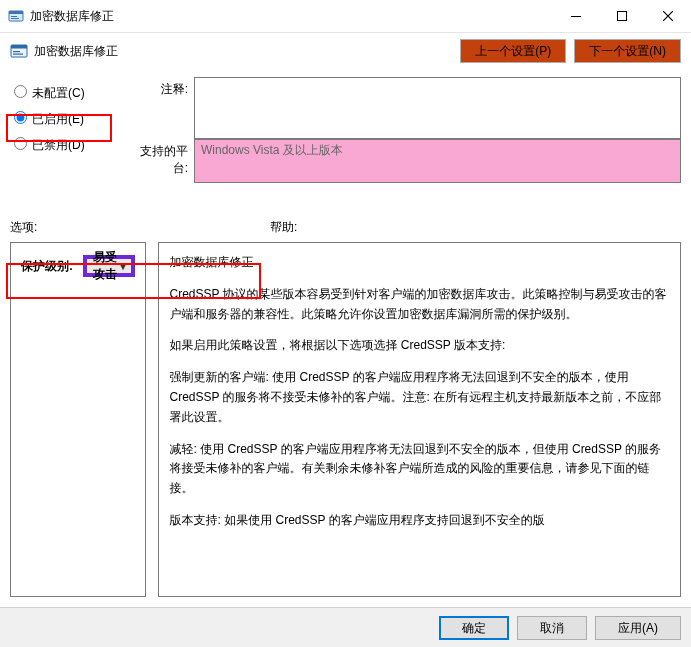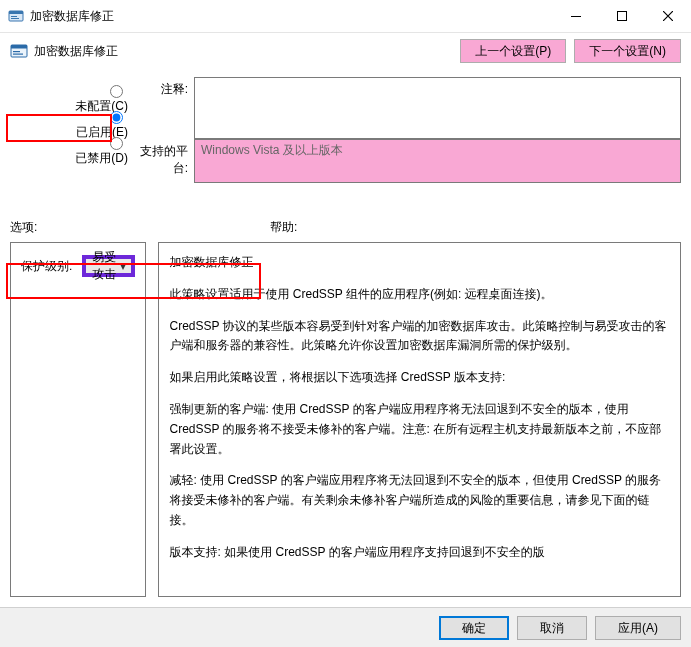"上一个设置(P)" .header .btn { background: #f9a8d4 -> #c2410c }
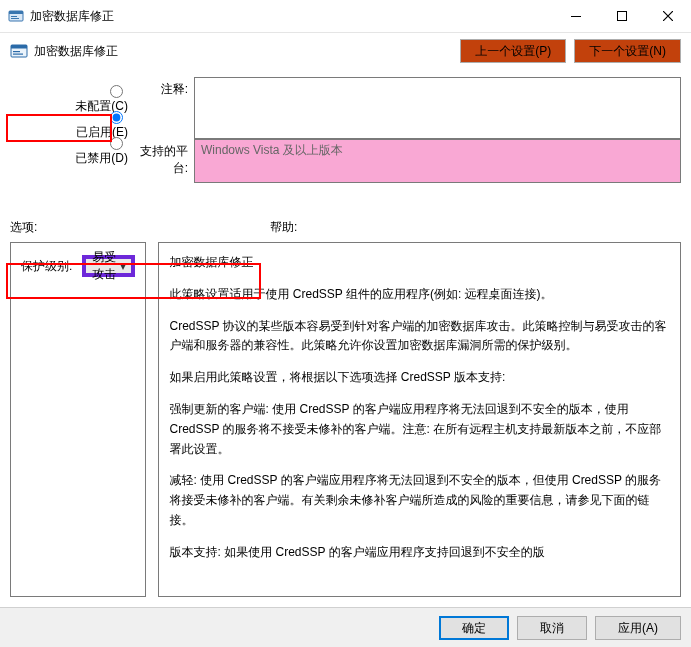"未配置(C)" .radio-item { align-items: flex-end -> flex-start; flex-direction: column -> none }
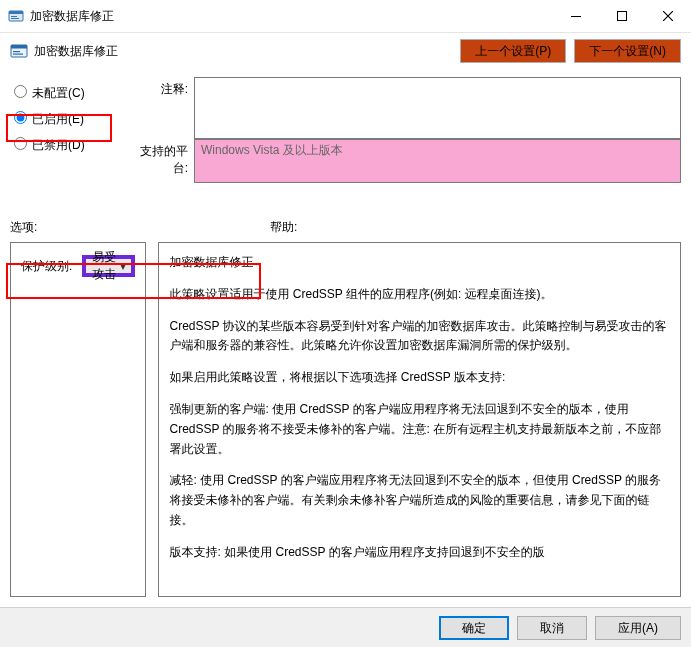"保护级别:" .pane-left { font-weight: none -> bold }
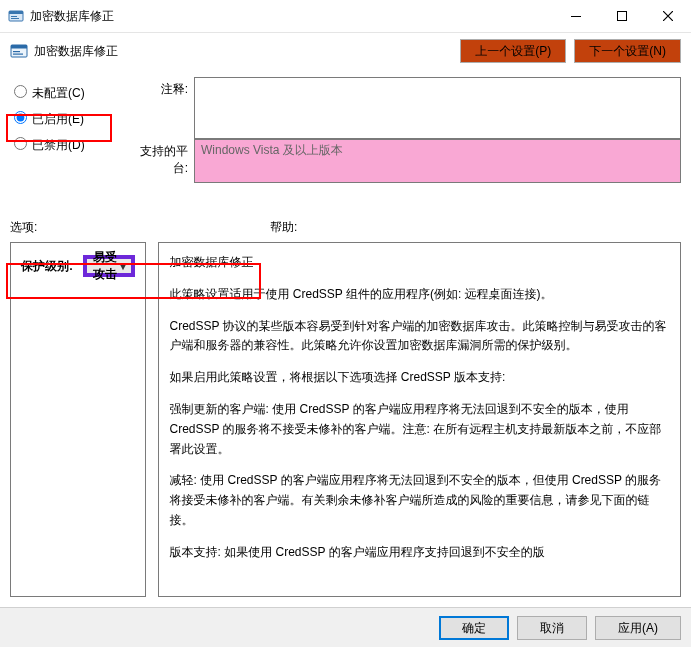"此策略设置适用于使用 CredSSP 组件的应用程序(例如: 远程桌面连接)。" p.help-para { html: <p>此策略设置适用于使用 CredSSP 组件的应用程序(例如: 远程桌面连接)。</p> -> none }
